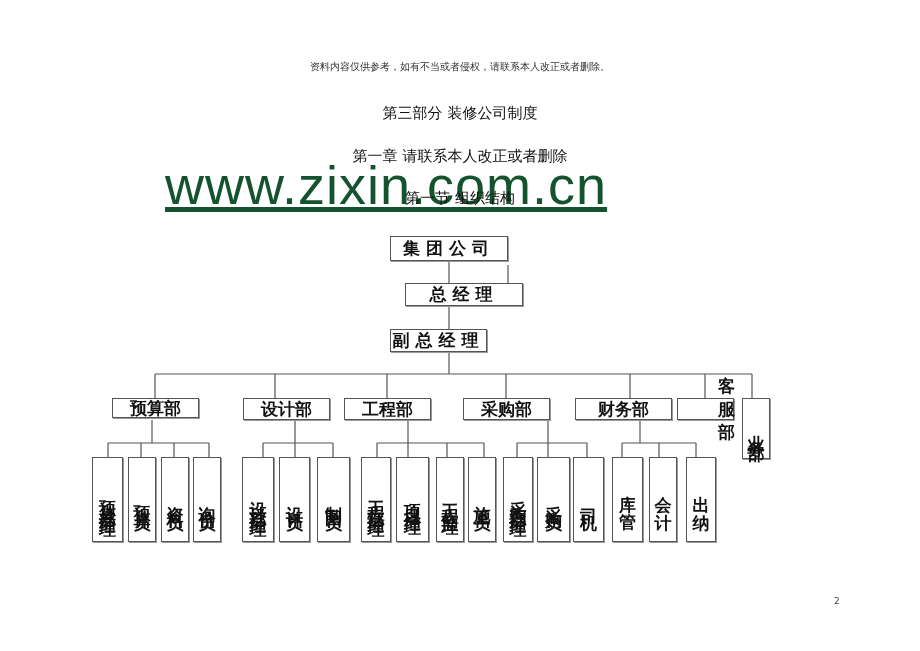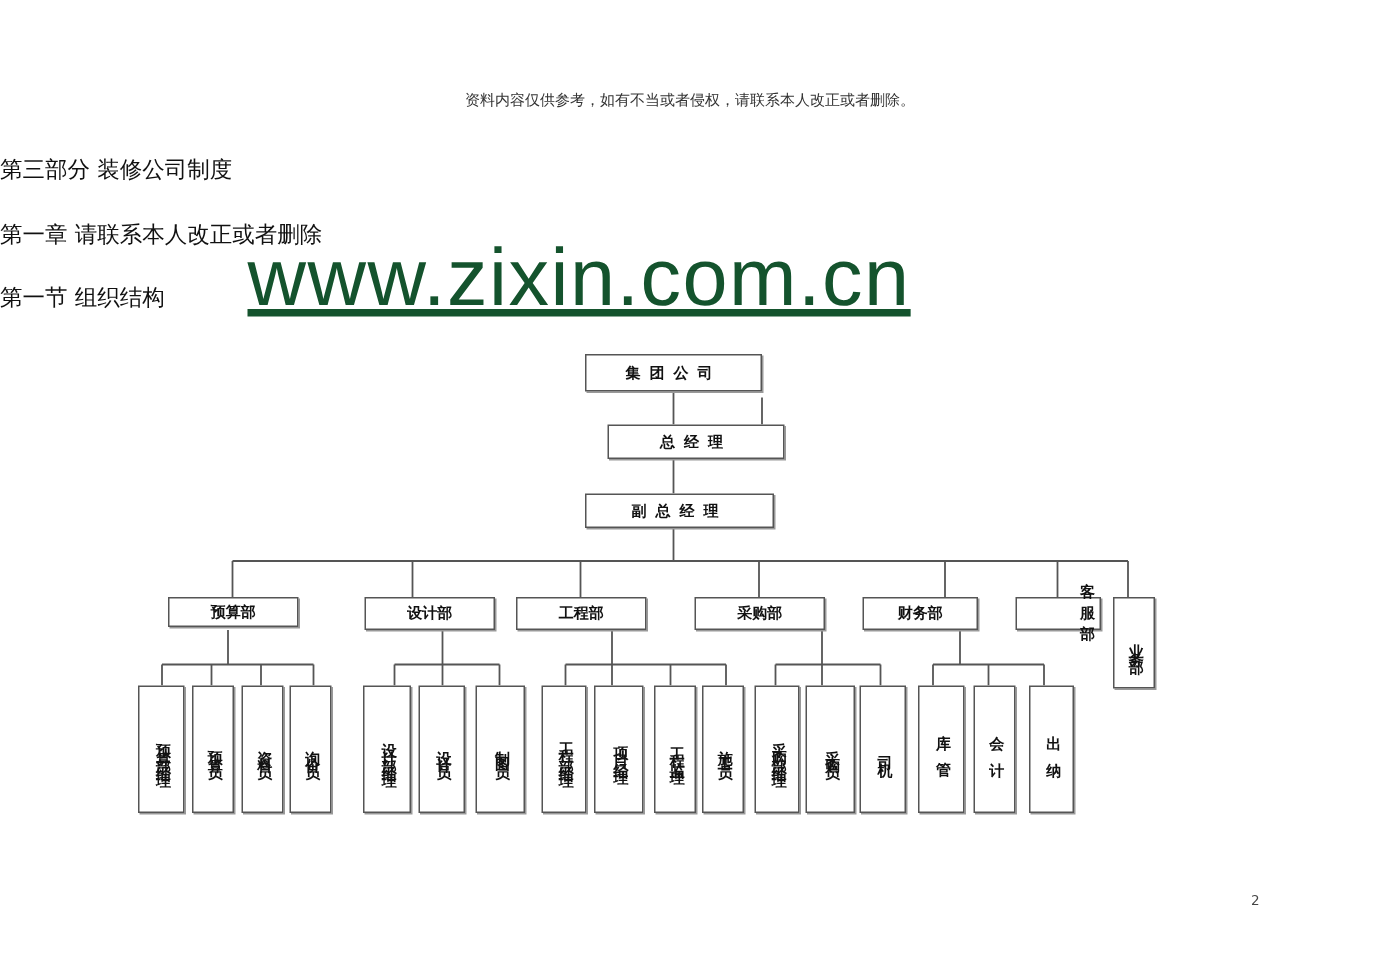"第三部分 装修公司制度" .heading { text-align: none -> center }
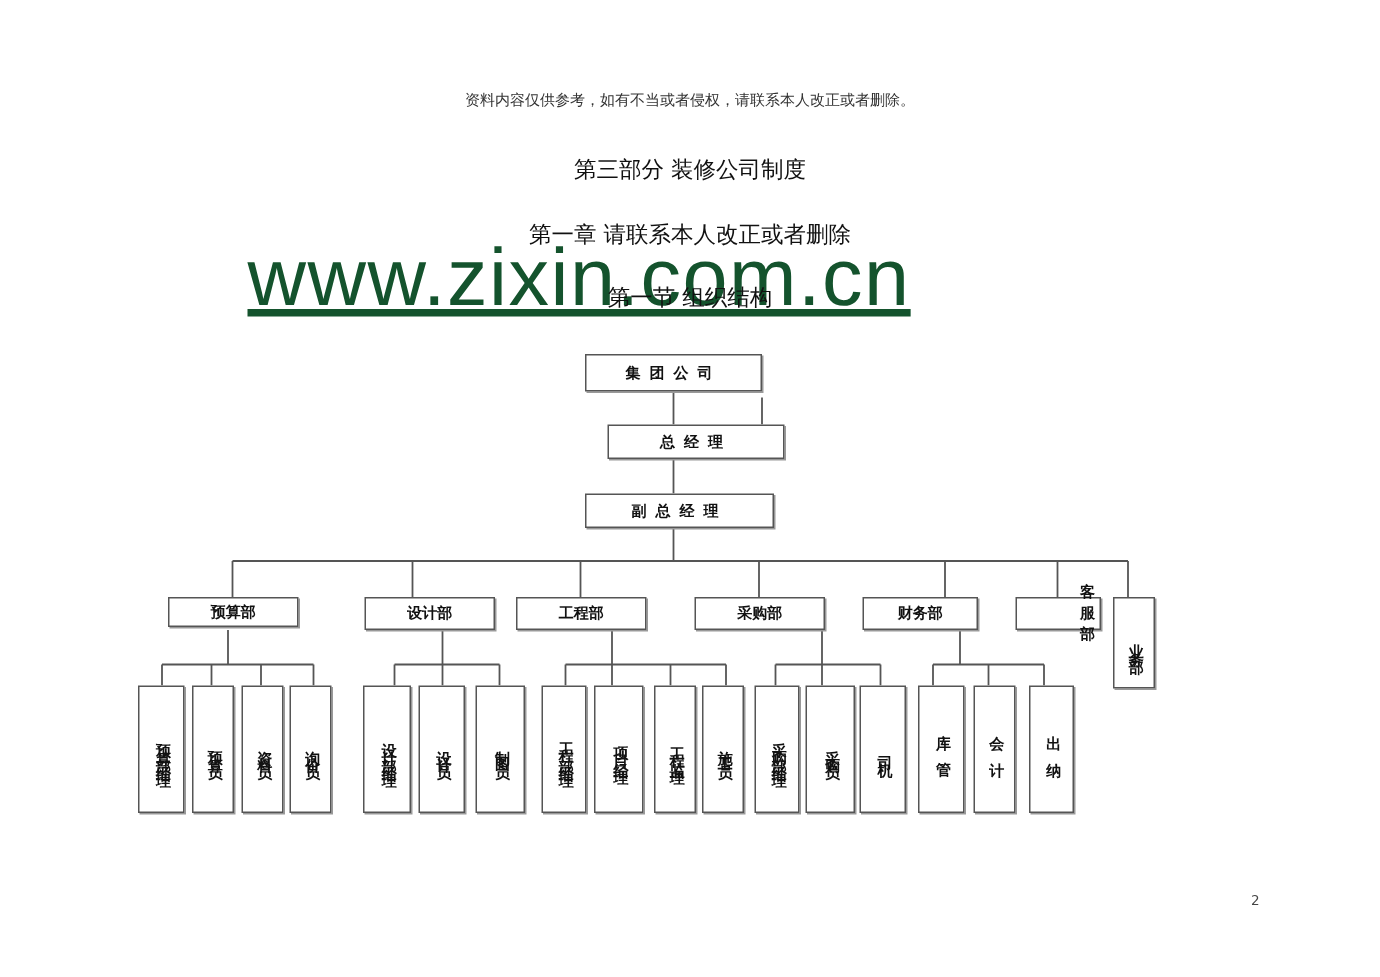"集团公司" .box { font-size: 10px -> 17px }
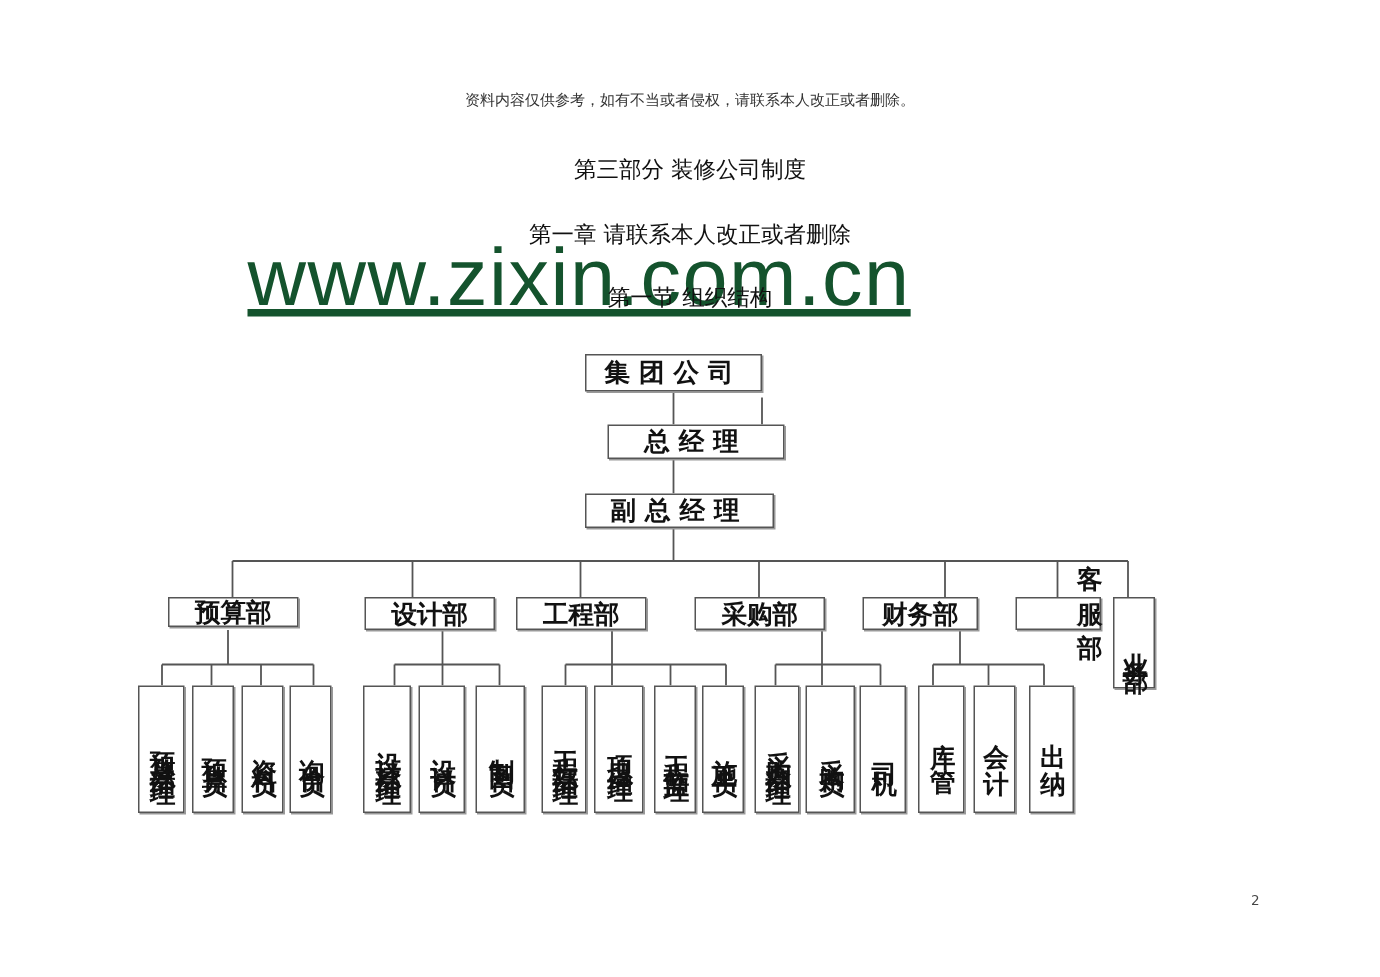"副总经理" div.box { width: 126px -> 97px }
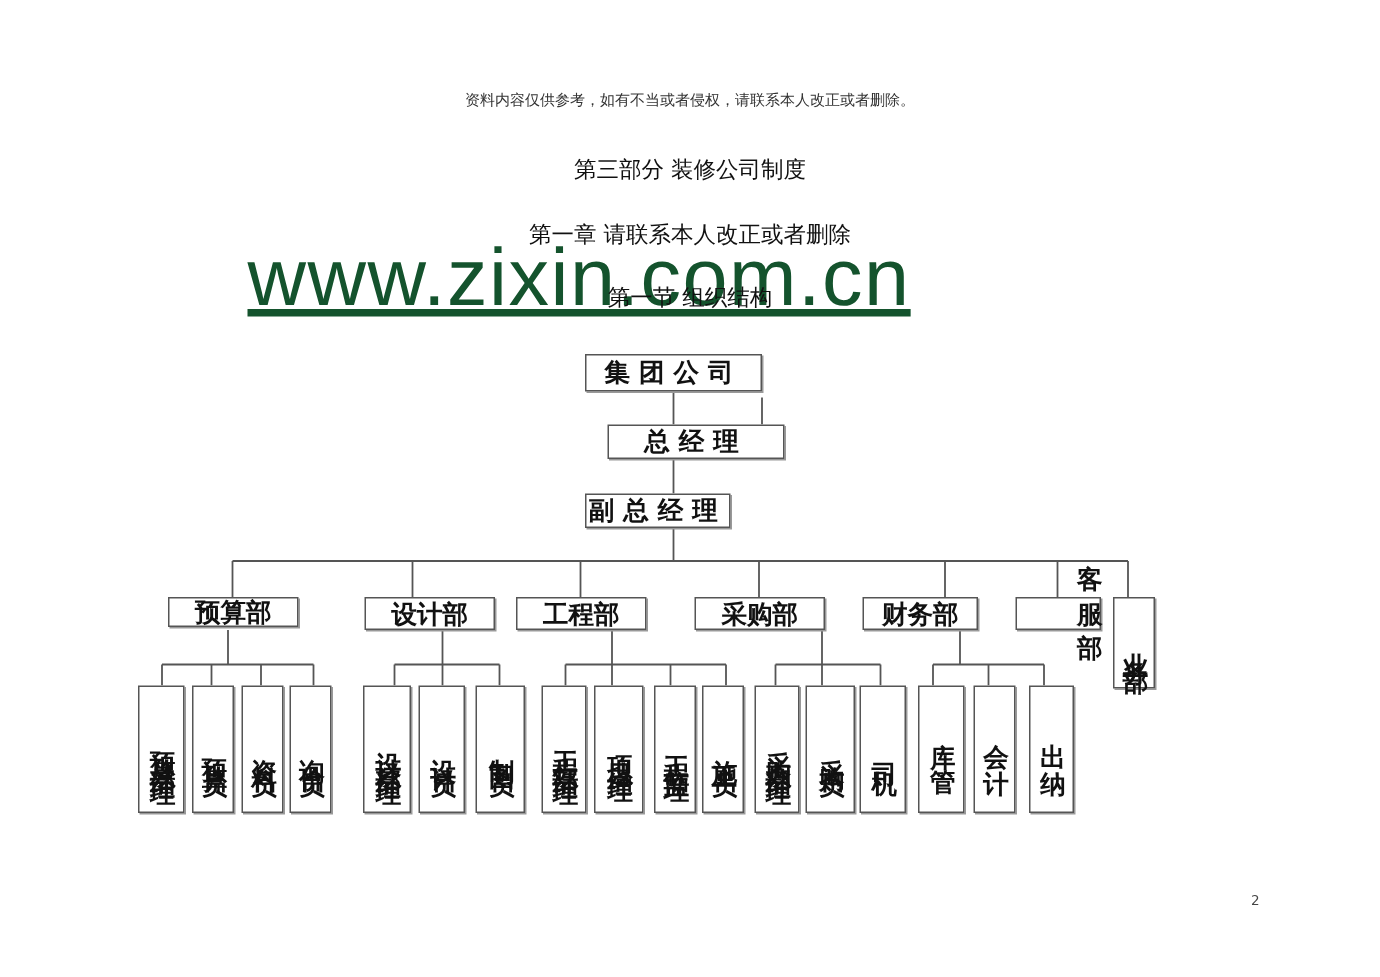"财务部" div.box { width: 77px -> 97px }
